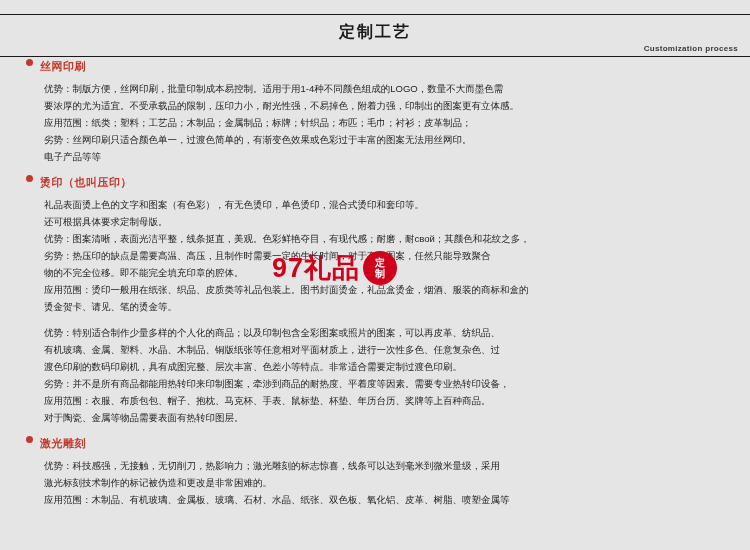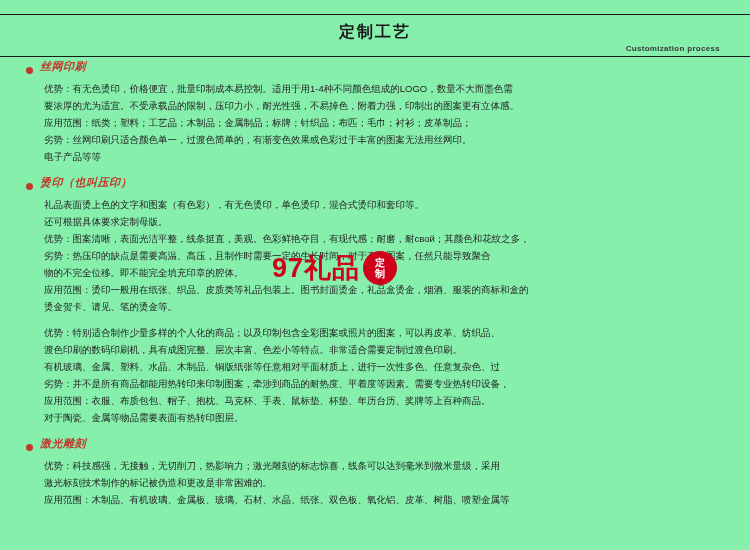"定制工艺" .page { background: #86efac -> #e5e5e5 }
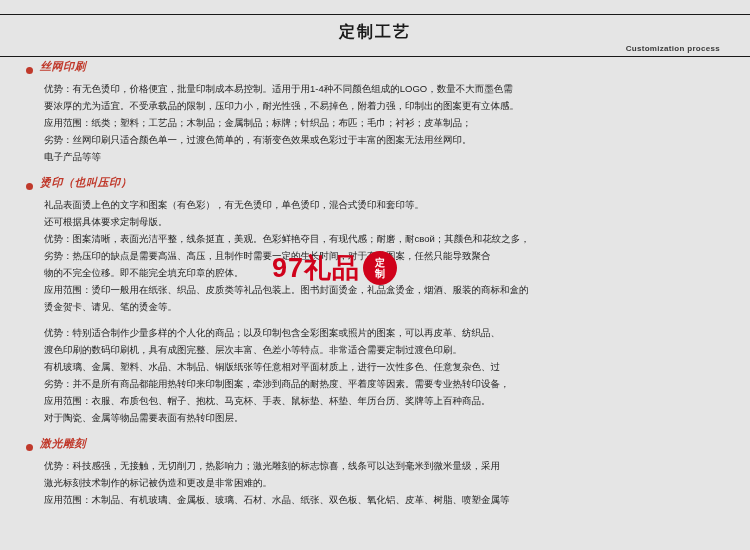"Customization process" .header-sub { right: 30px -> 12px }
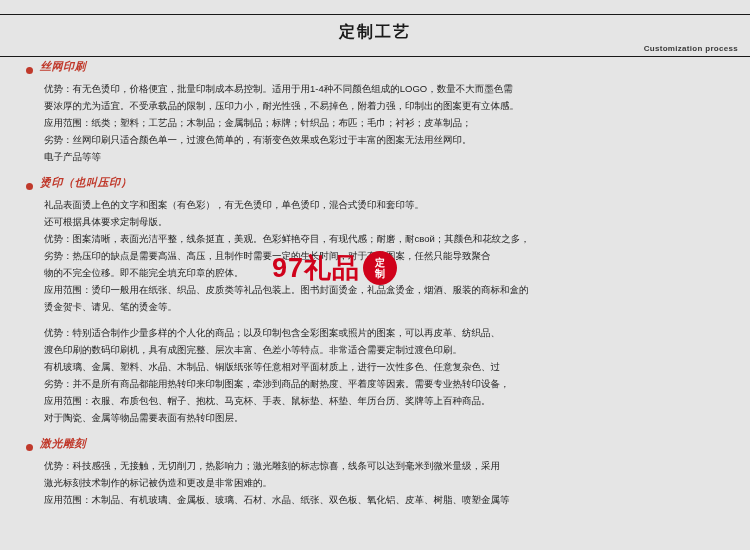"丝网印刷" .sec-head { align-items: flex-end -> flex-start; font-style: italic -> none }
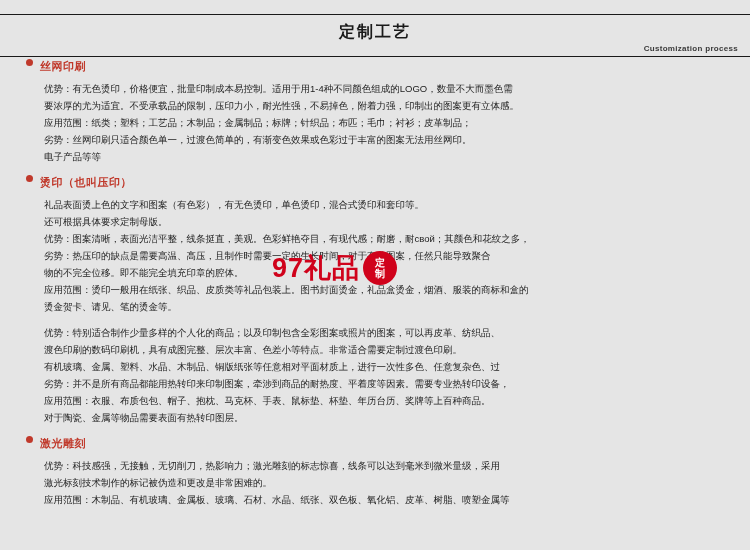"优势：有无色烫印，价格便宜，批量印制成本易控制。适用于用1-4种不同颜色组成的L" p.para { text: 有无色烫印，价格便宜 -> 制版方便，丝网印刷 }
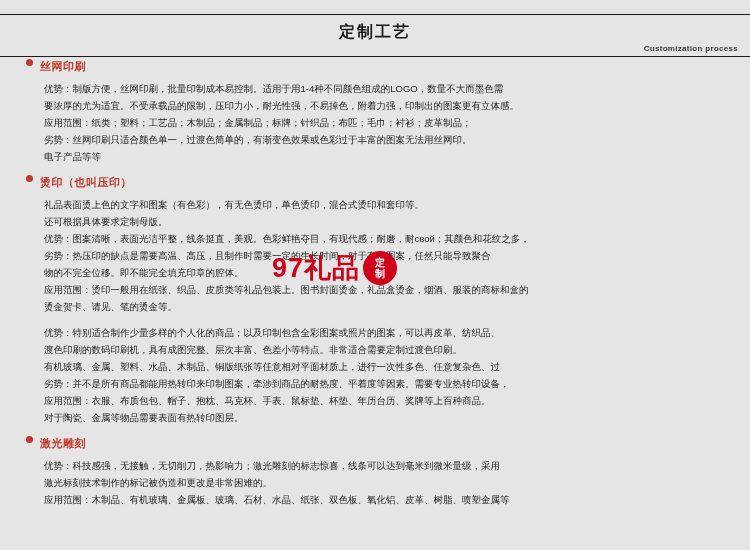"渡色印刷的数码印刷机，具有成图完整、层次丰富、色差小等特点。非常适合需要定制过渡" p.para { order: before "有机玻璃、金属、塑料、水晶、木制品、铜版纸张等任意相对平面材质上，进行一次性多色" -> after "有机玻璃、金属、塑料、水晶、木制品、铜版纸张等任意相对平面材质上，进行一次性多色" }
